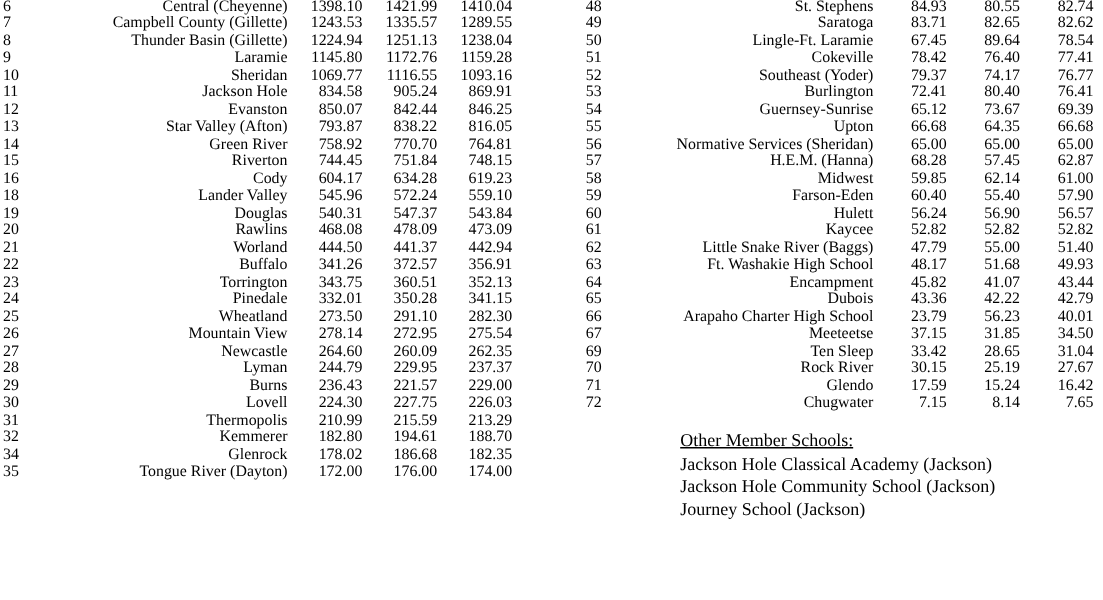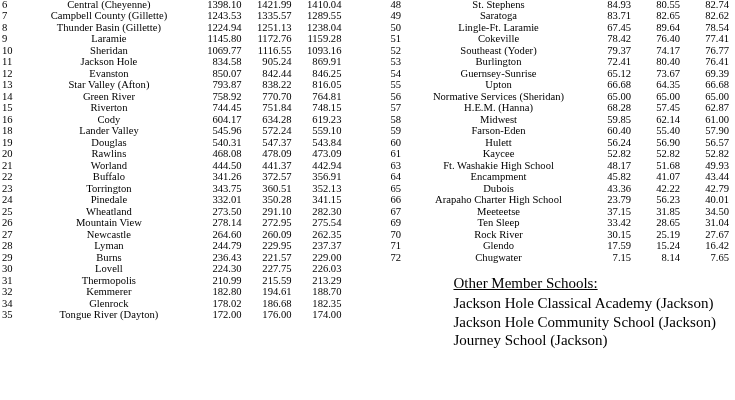"Central (Cheyenne)" td.name { text-align: center -> right }
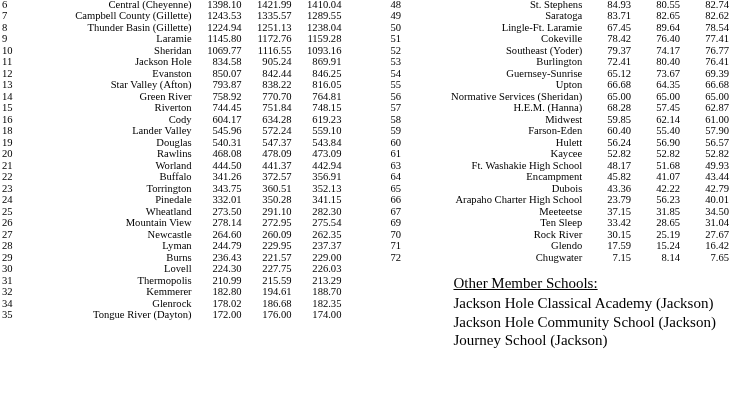"62" tr { html: none -> <tr> <td>62</td> <td>Little Snake River (Baggs)</td> <td>47.79</td> <td>55.00</td> <td>51.40</td> </tr> }
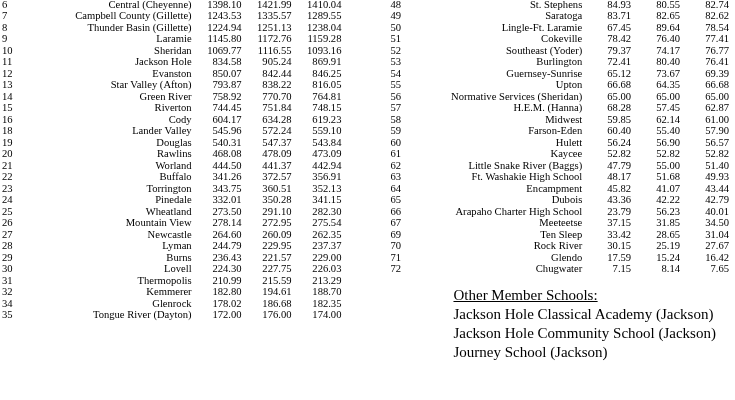"Other Member Schools:" .other-block { font-size: 15px -> 12px }
